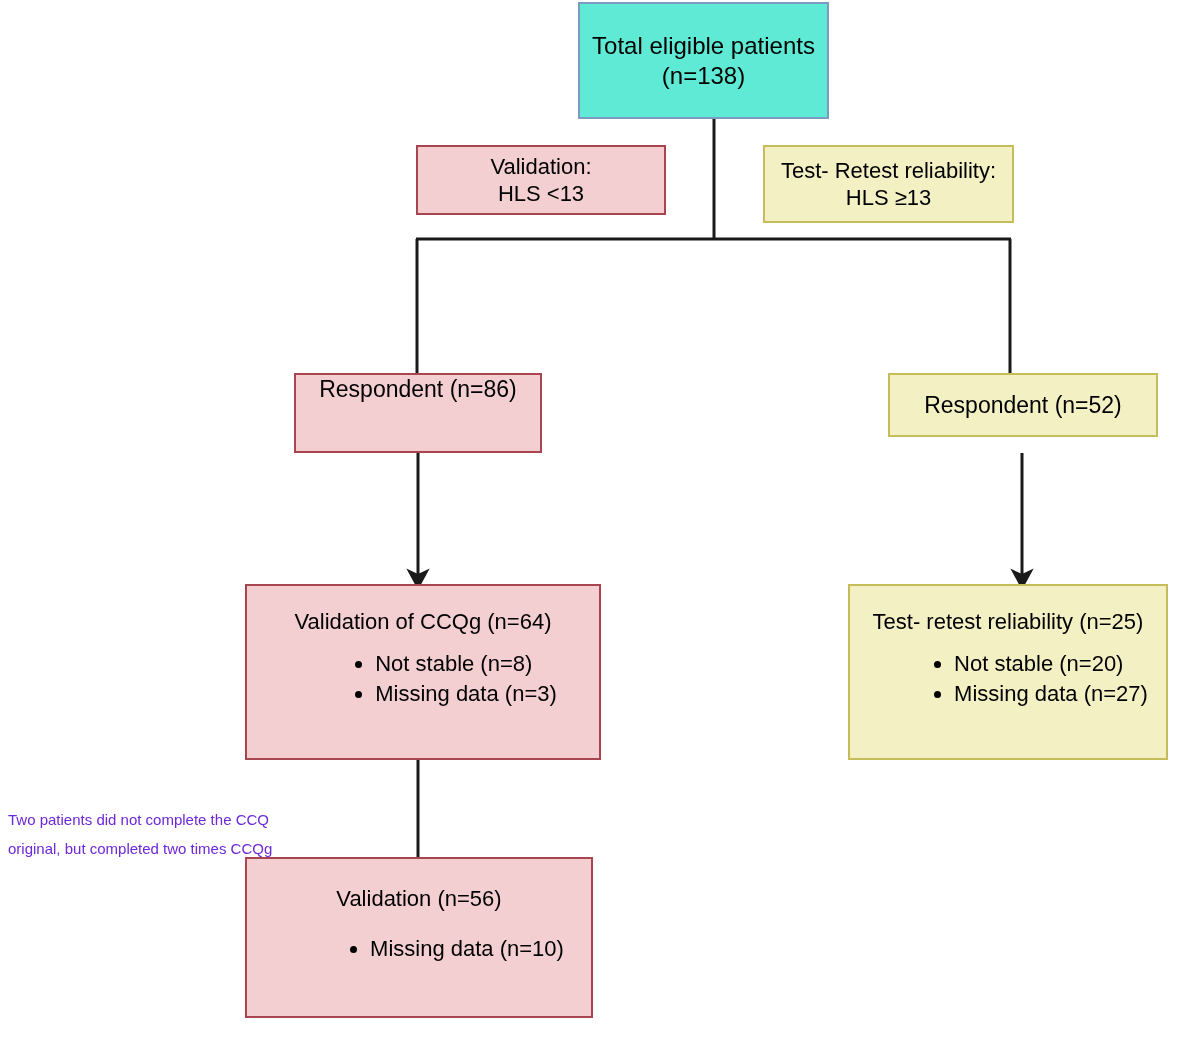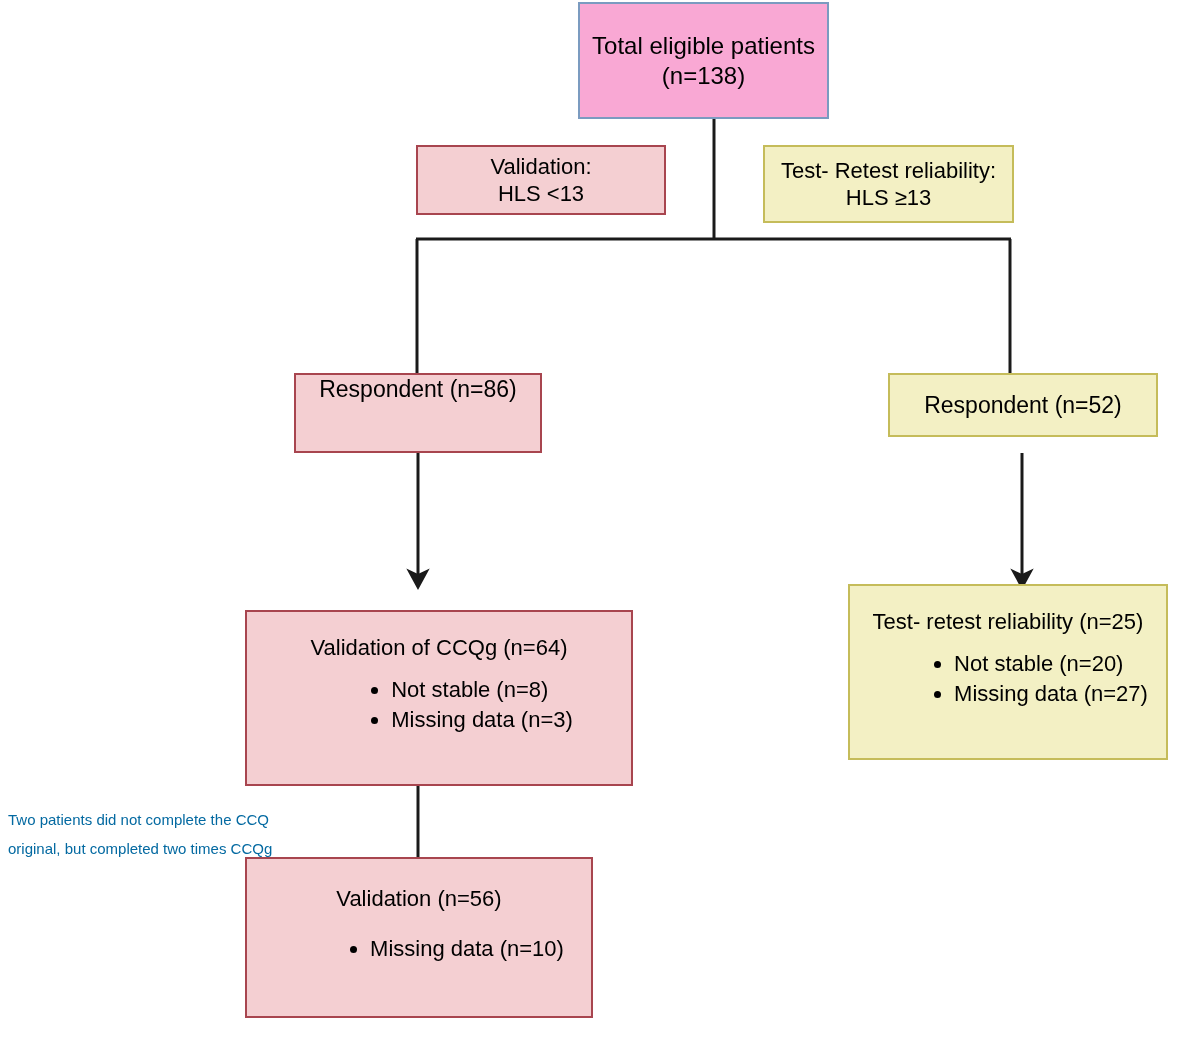"Total eligible patients" .theme-blue { background: #f9a8d4 -> #5eead4 }
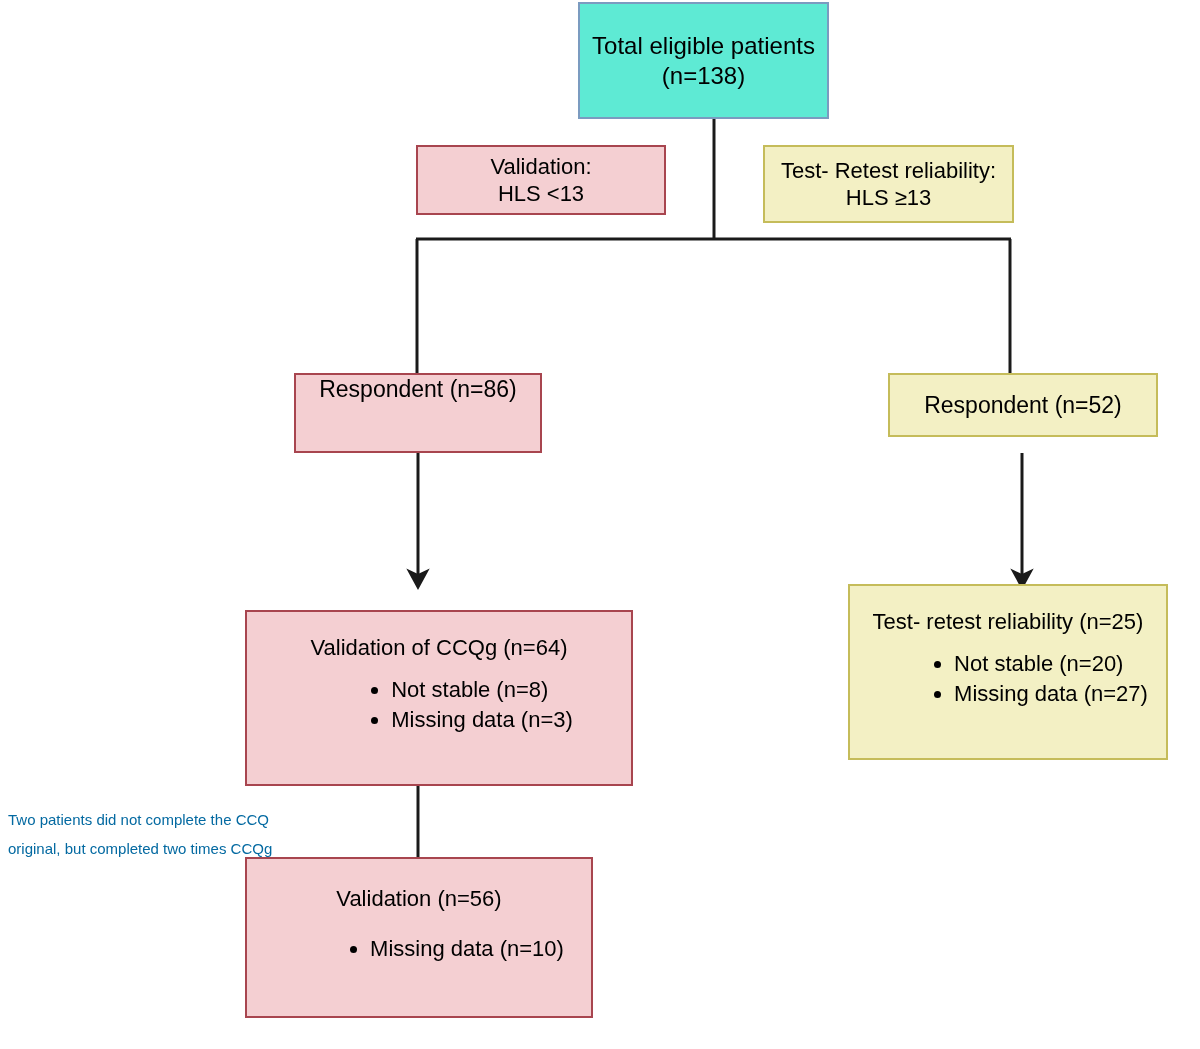"Validation of CCQg (n=64)" #node-validation-ccqg { top: 610px -> 584px; width: 388px -> 356px }
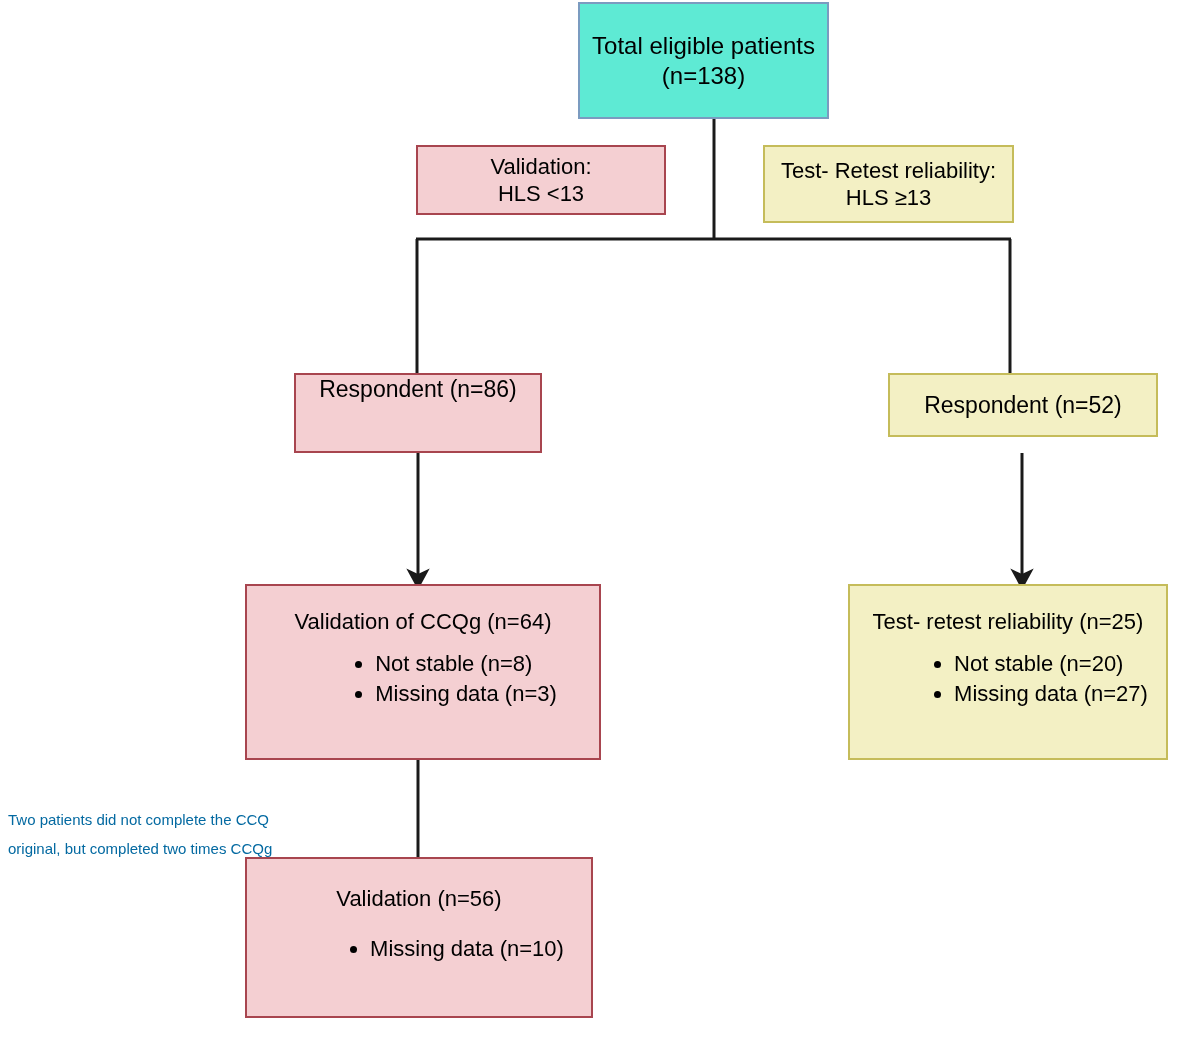"Two patients did not complete" #footnote { color: #0369a1 -> #6d28d9 }
